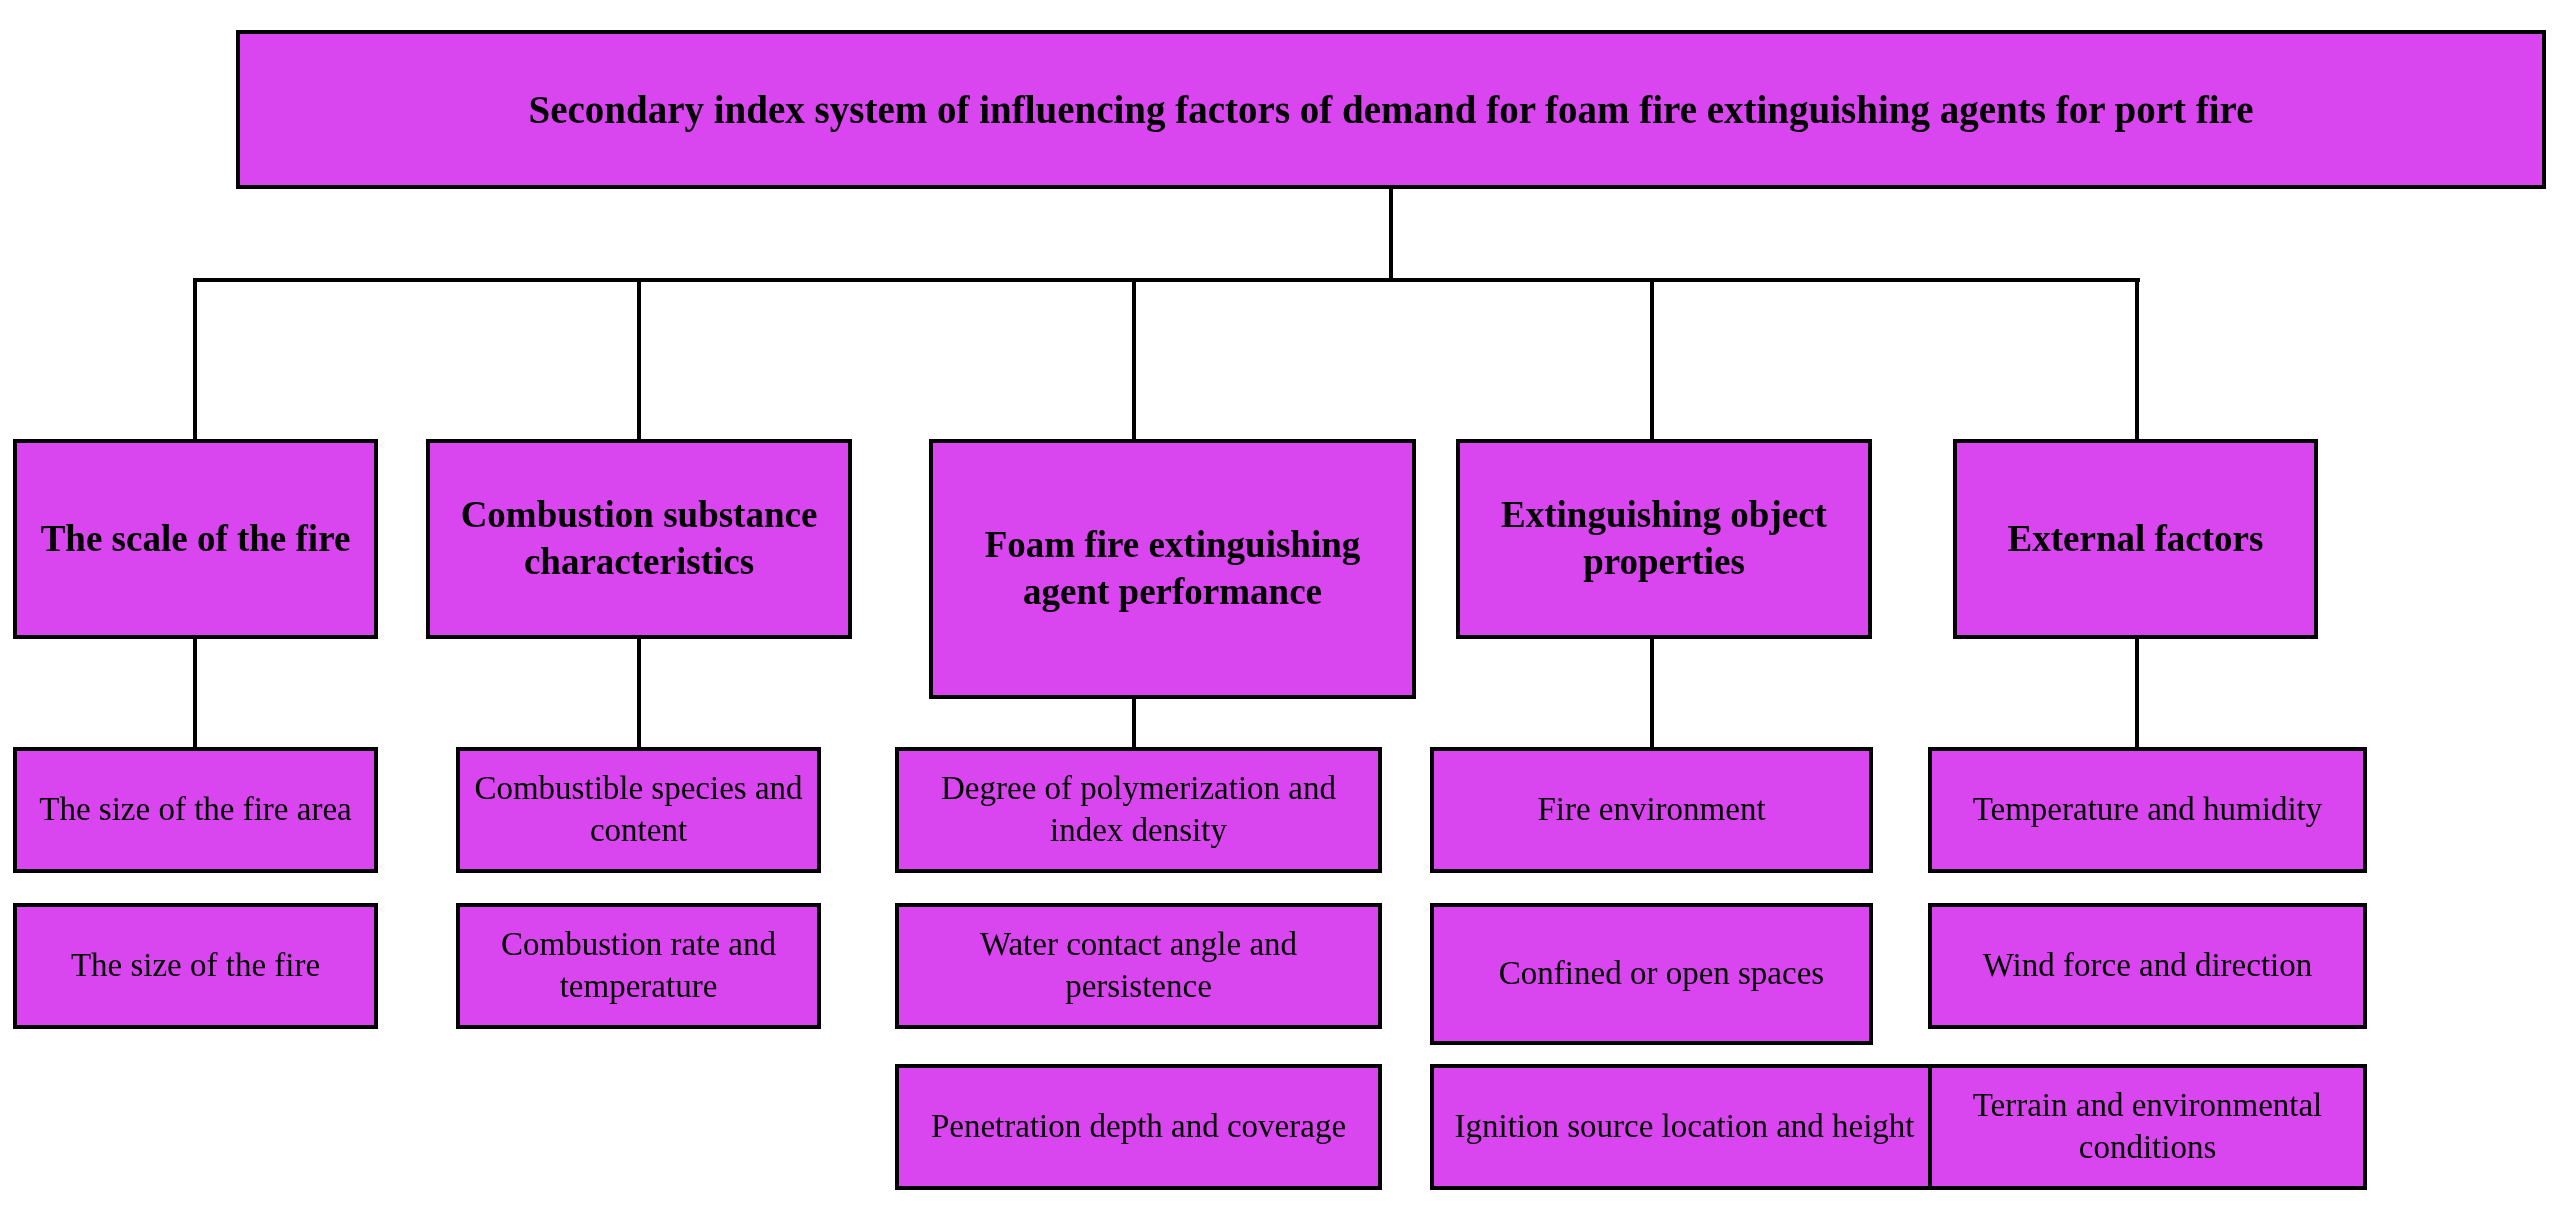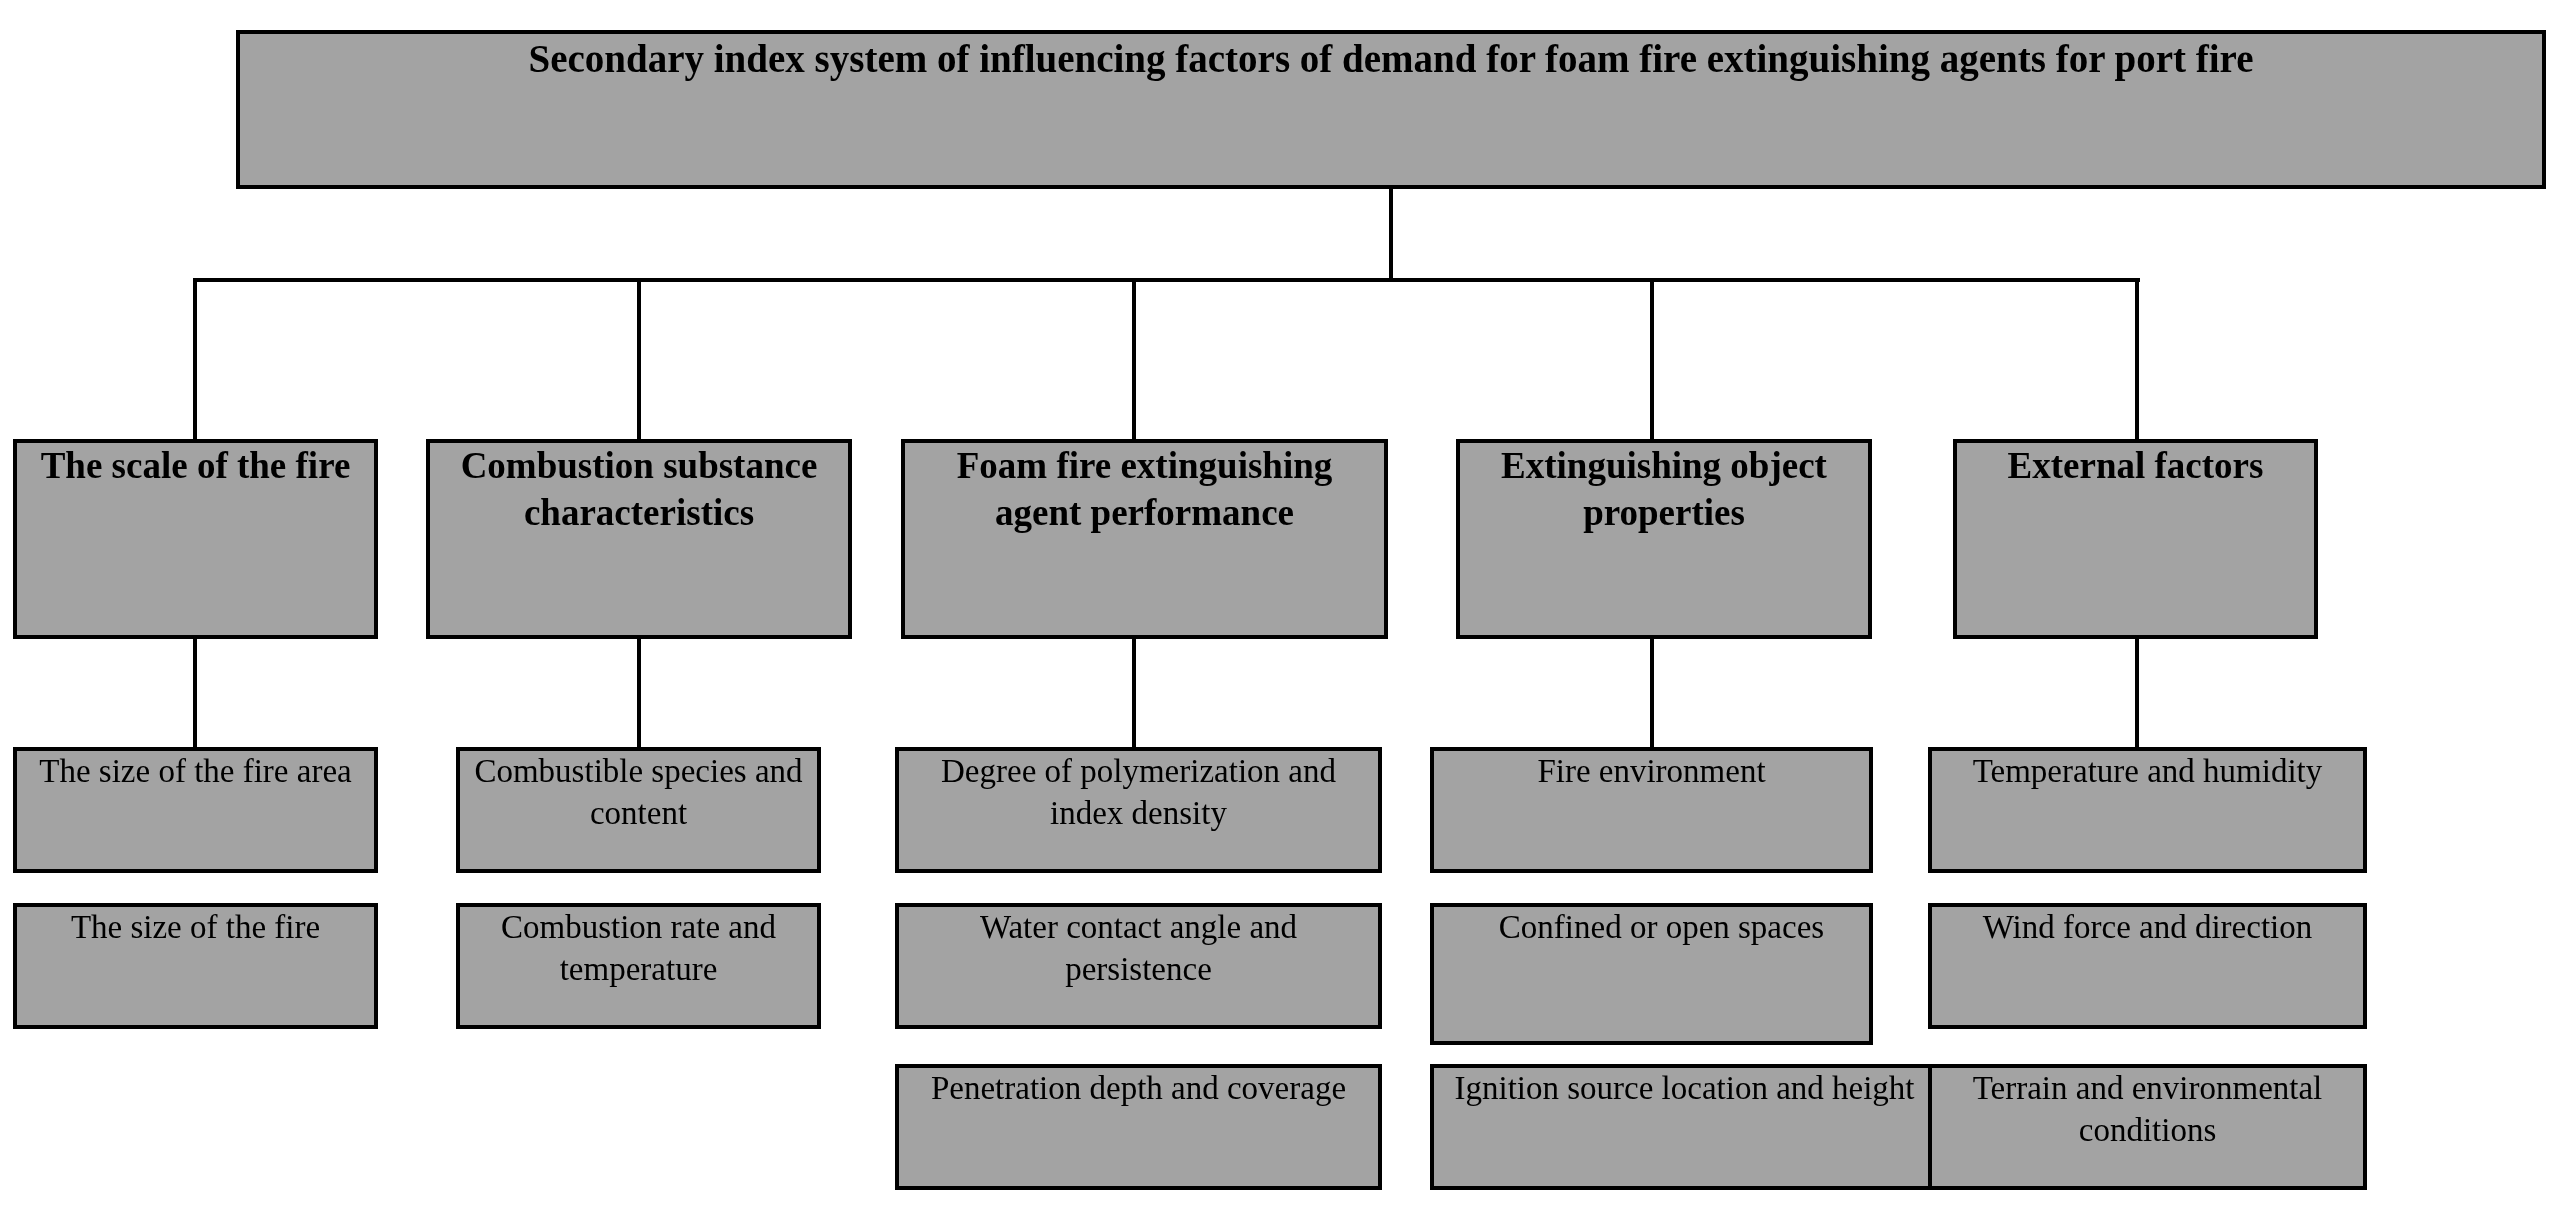"Secondary index system of influencing" .box { align-items: flex-start -> center; background: #a3a3a3 -> #d946ef }
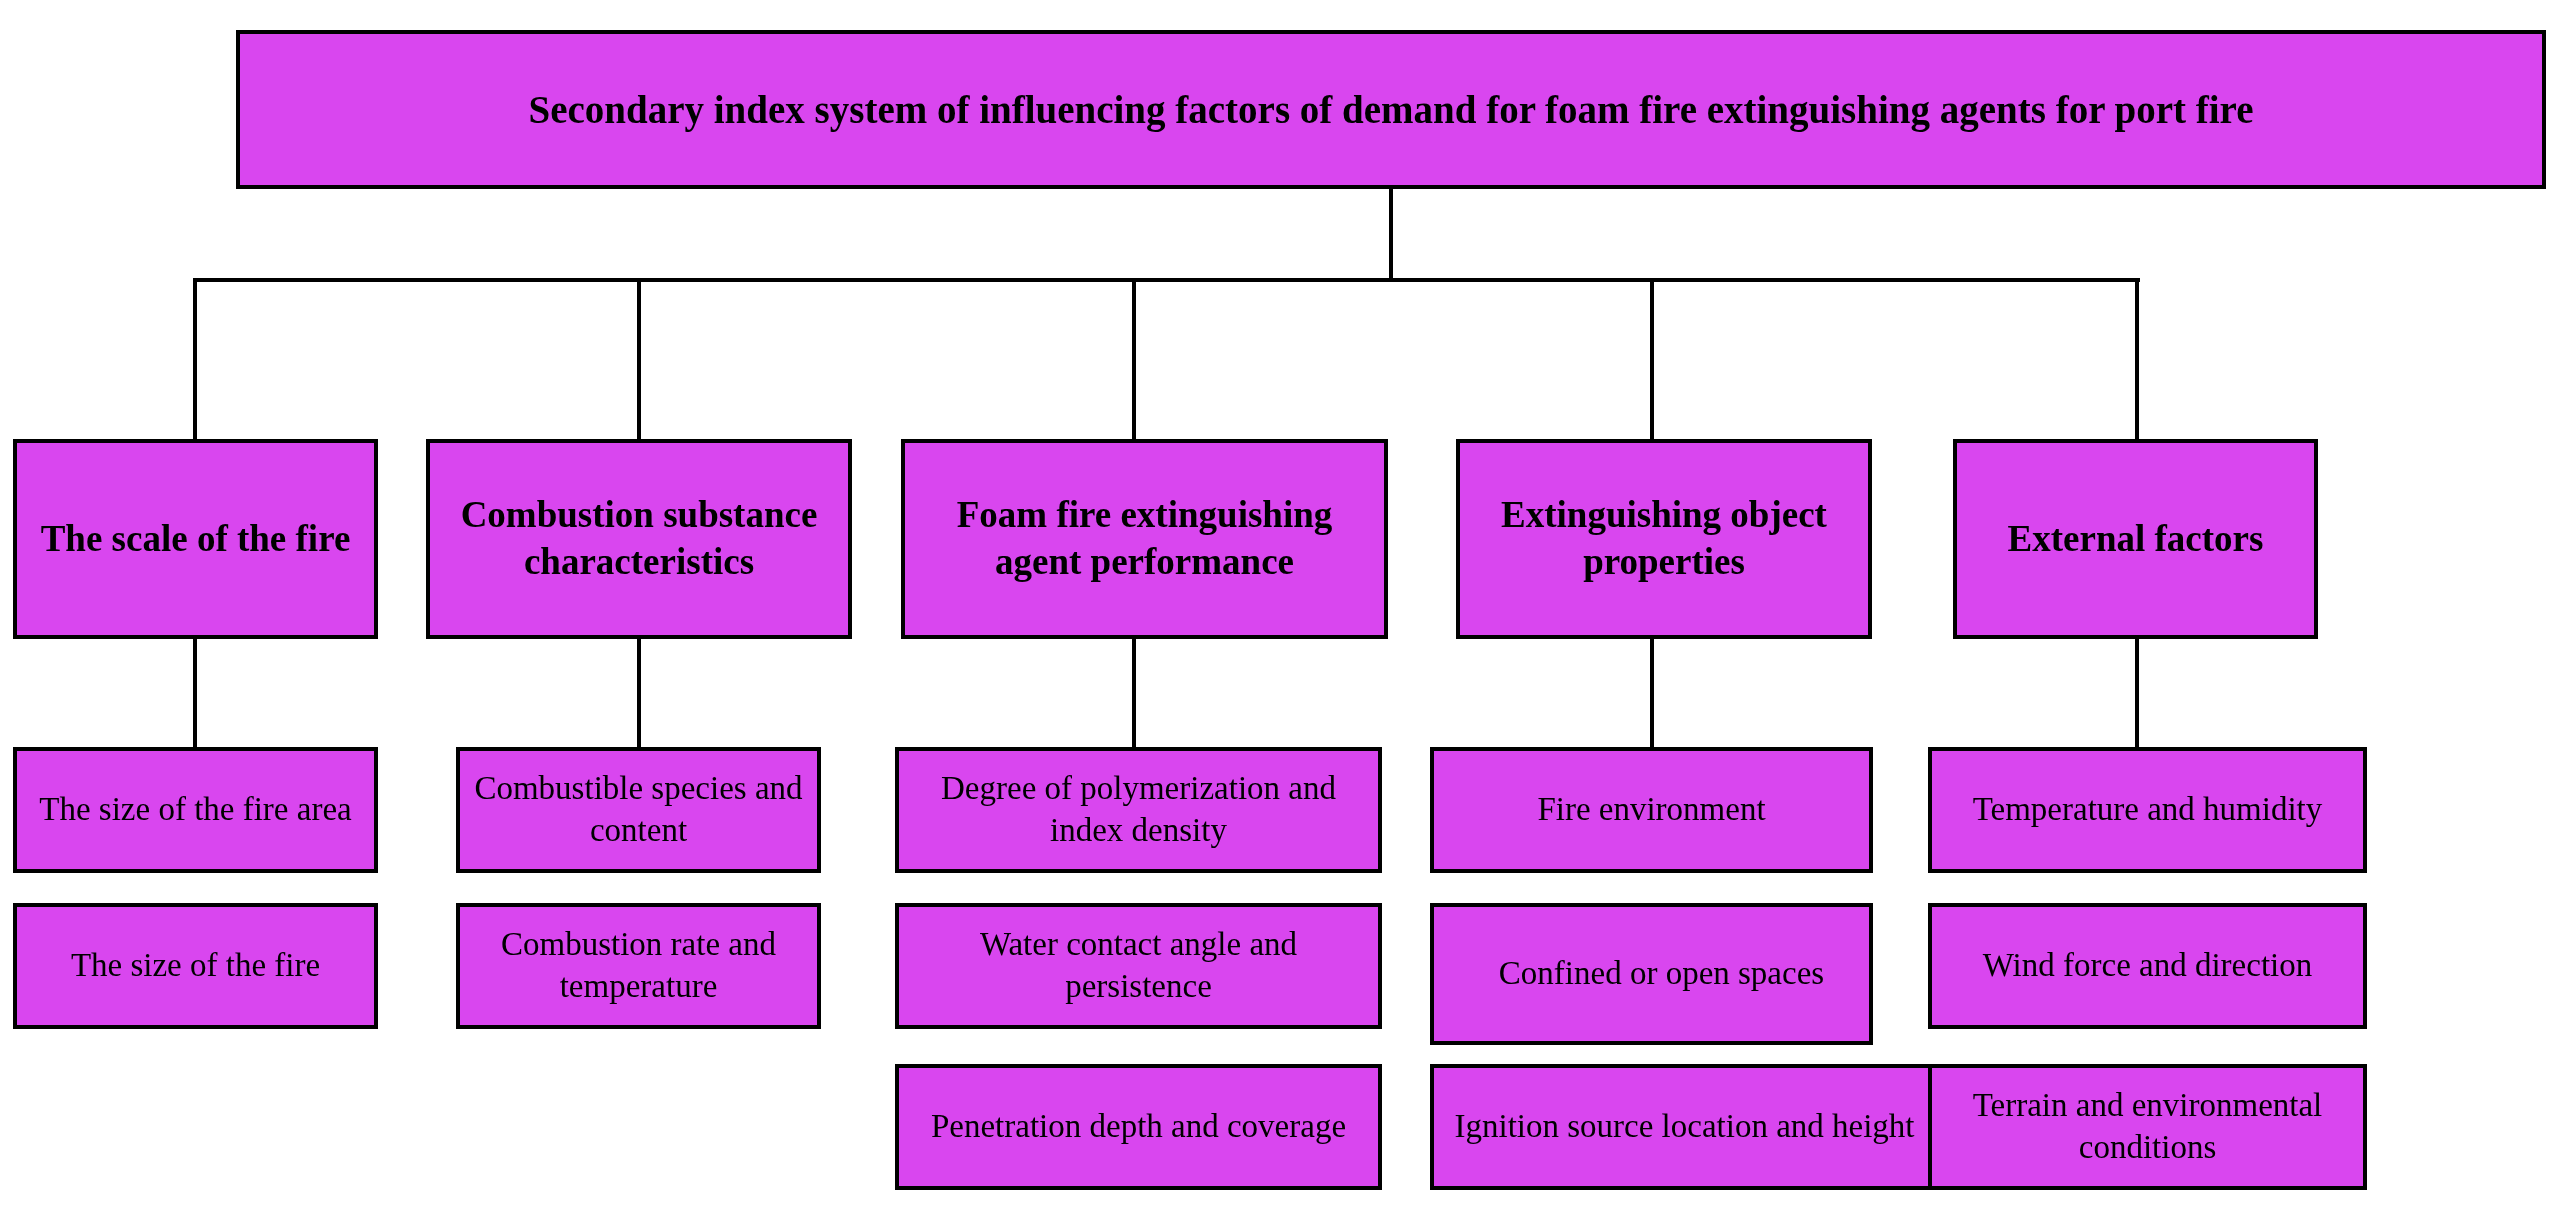"Foam fire extinguishing agent" div.box { height: 200px -> 260px; left: 901px -> 929px }
